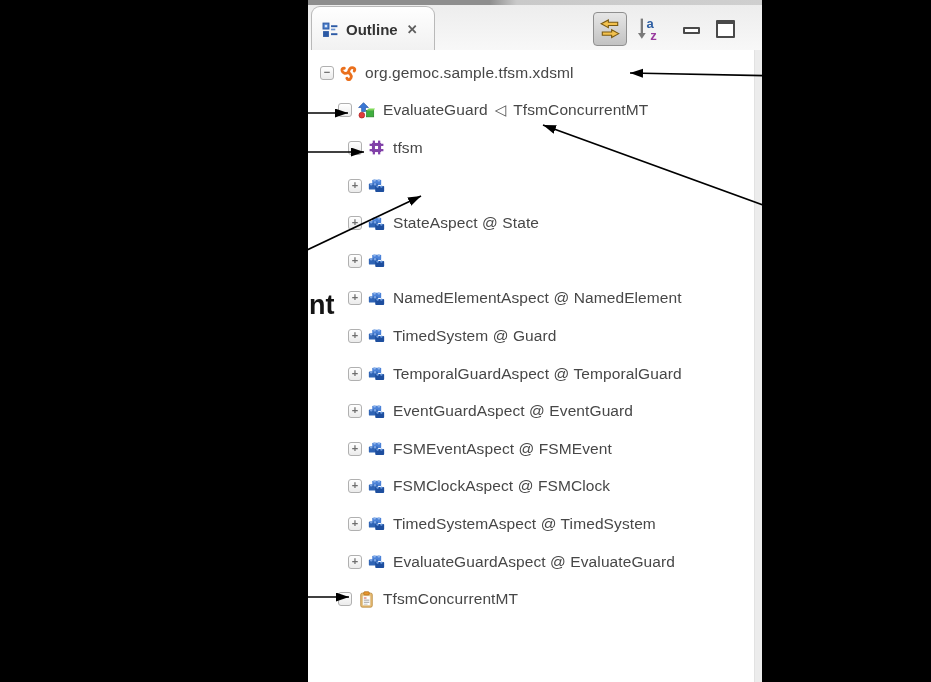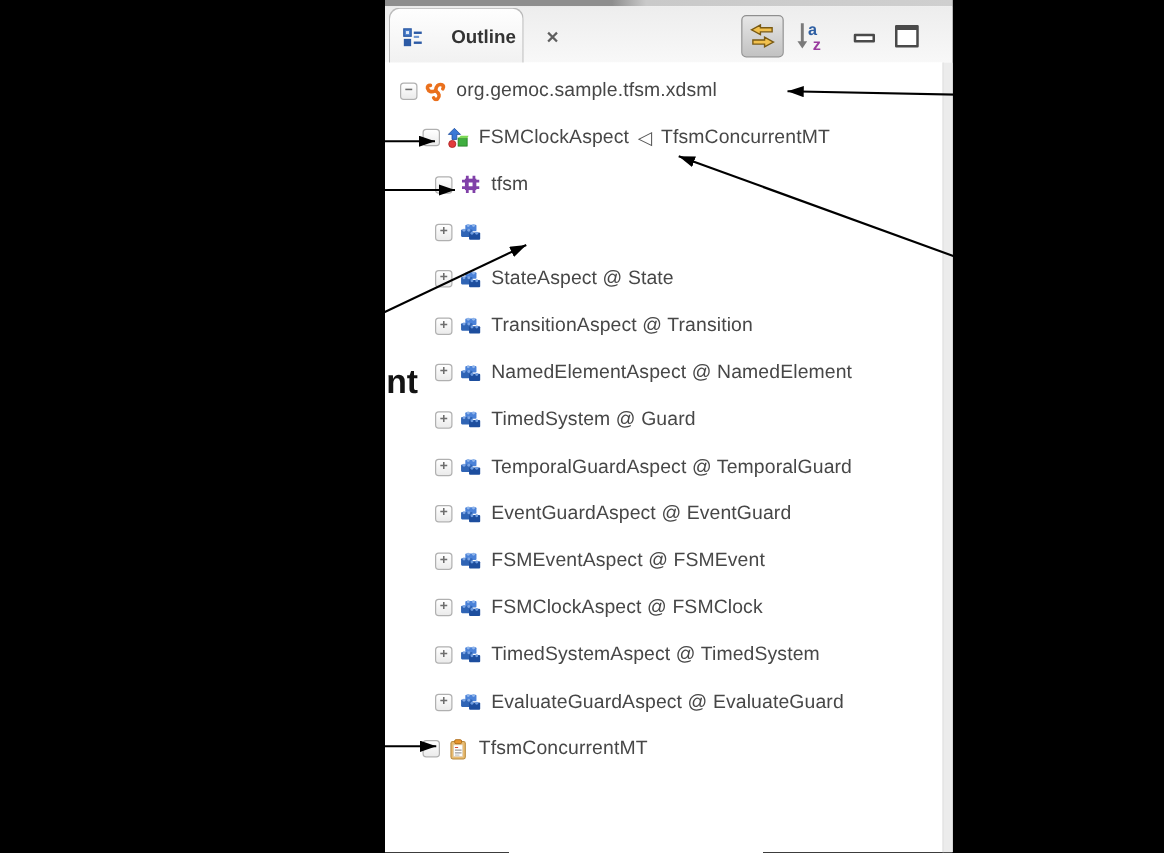"Outline" .tab { gap: 22px -> 7px; width: 108px -> 124px }
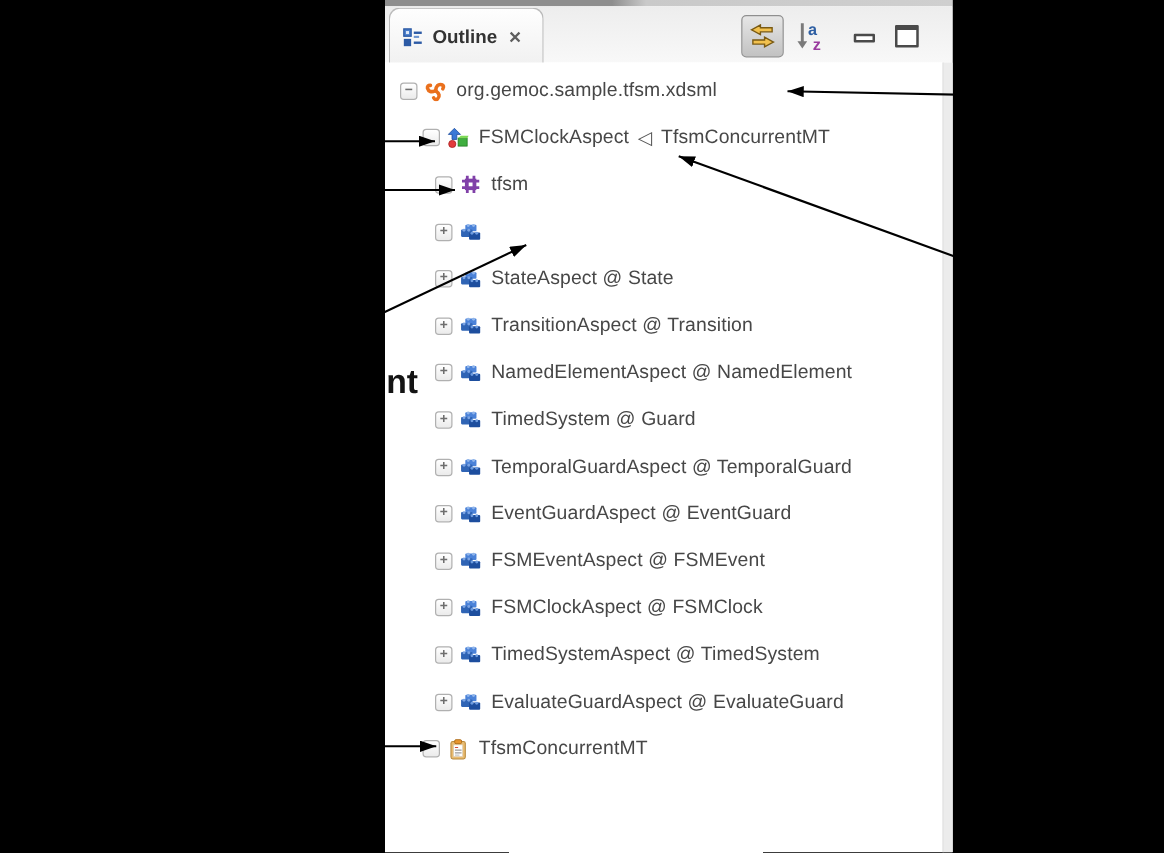"FSMClockAspect" span.tlabel { text: FSMClockAspect -> EvaluateGuard }
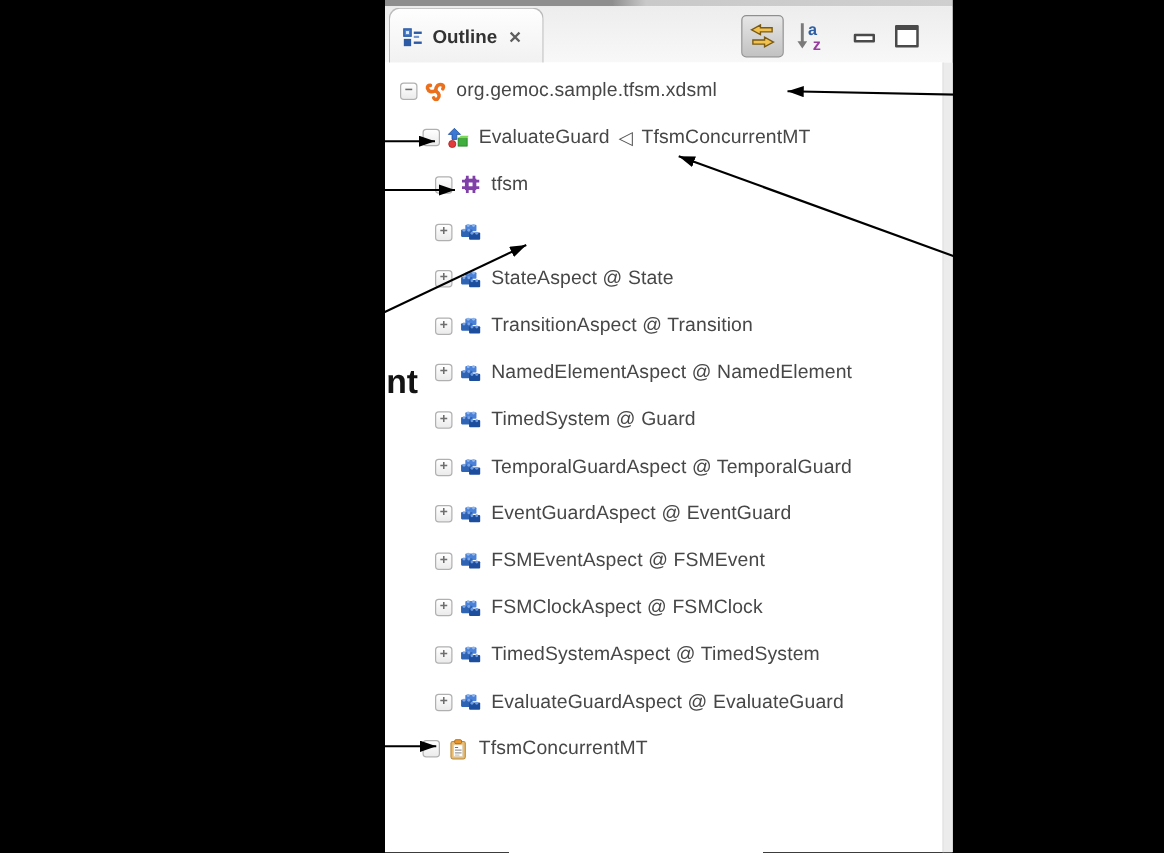"TransitionAspect @ Transition" span.tlabel { html: <span>TransitionAspect @ Transition</span> -> none }
